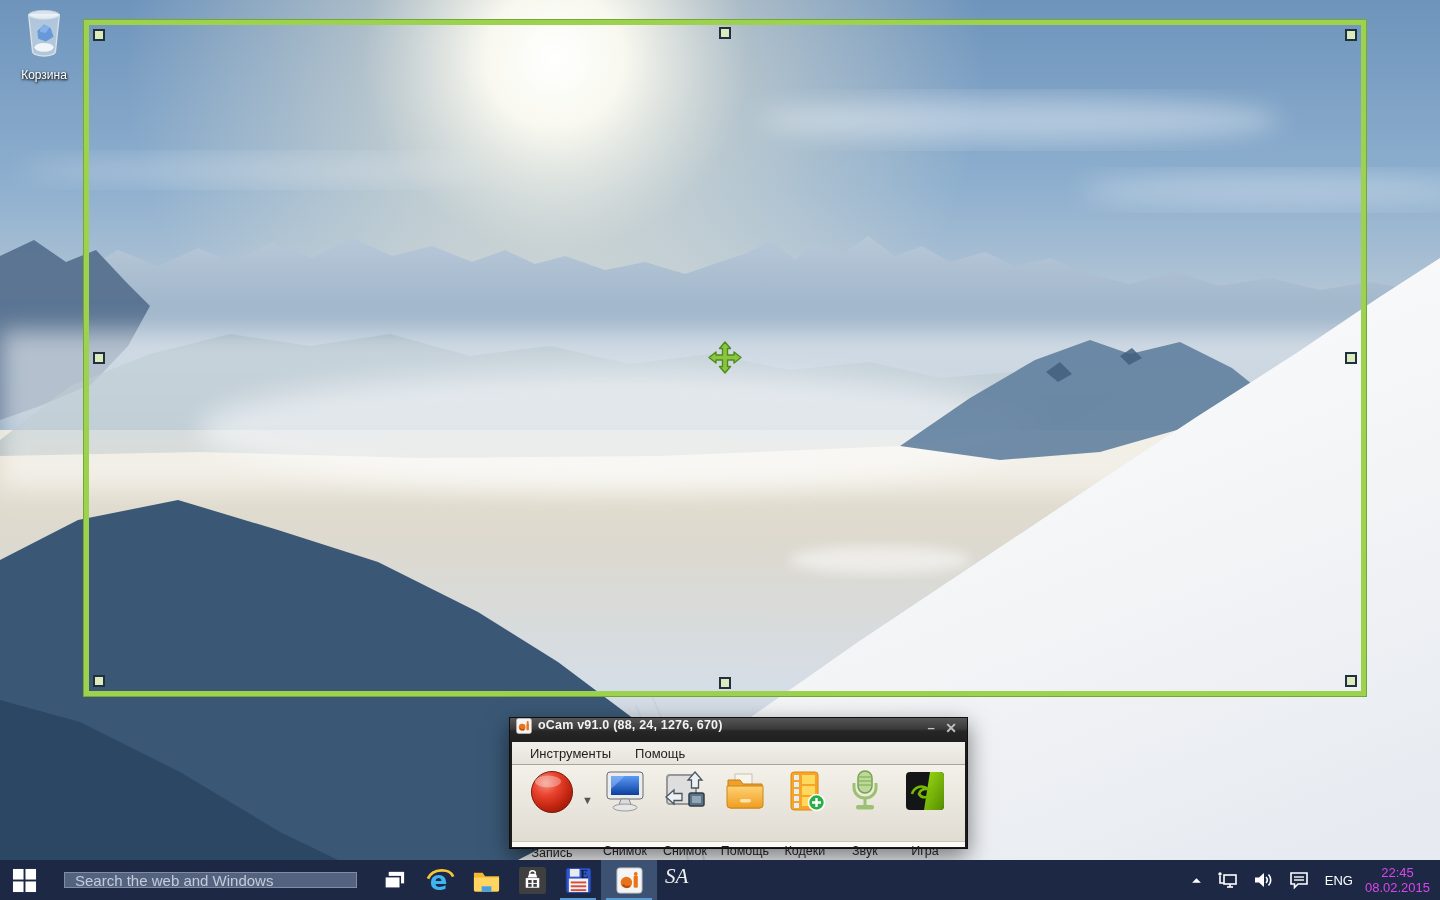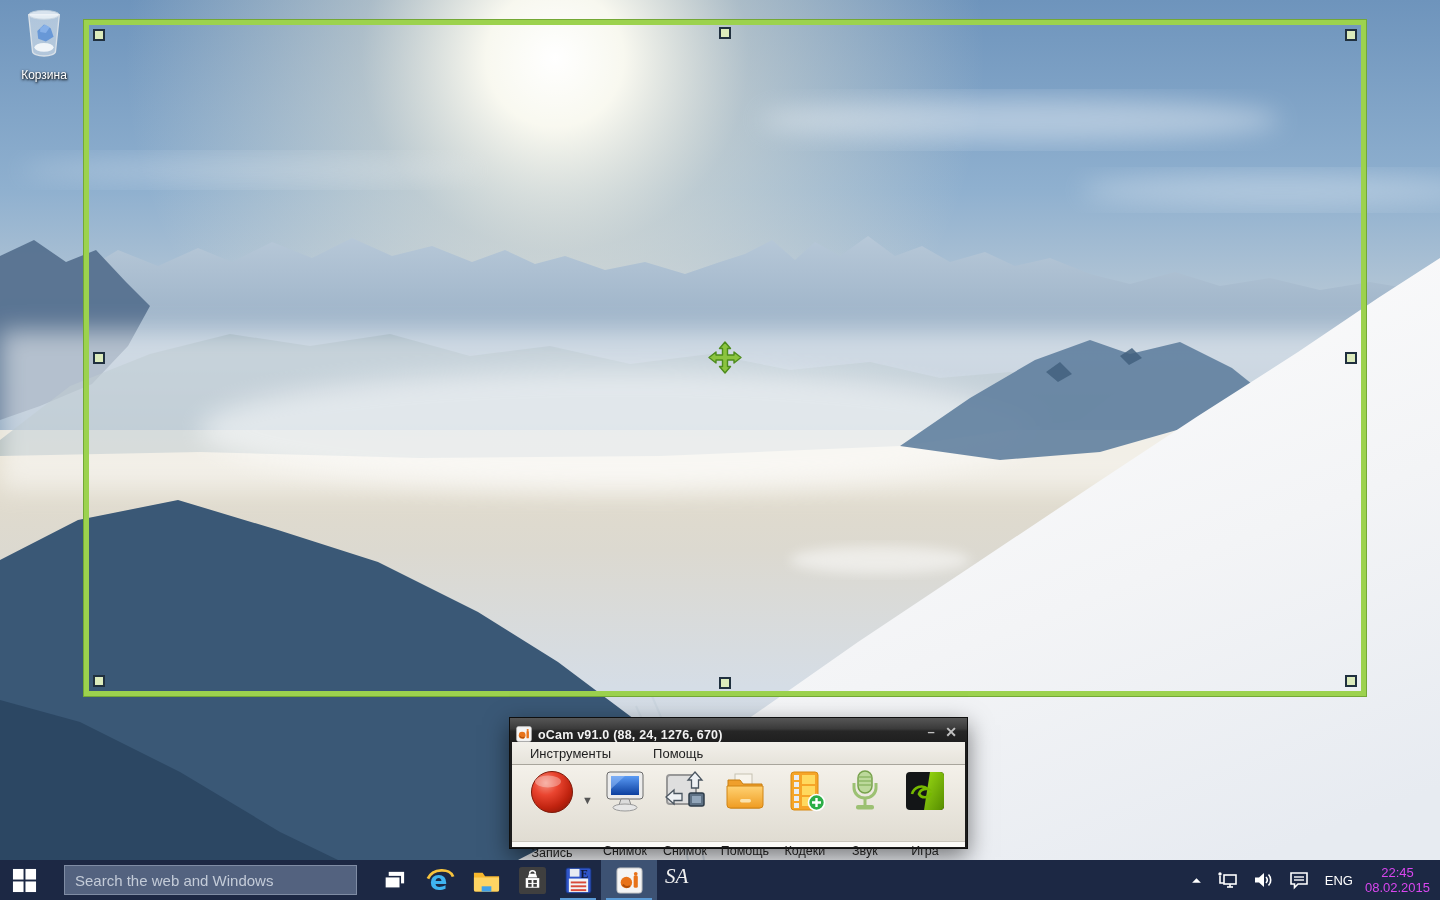"oCam v91.0 (88, 24, 1276," .titlebar { align-items: flex-end -> flex-start }
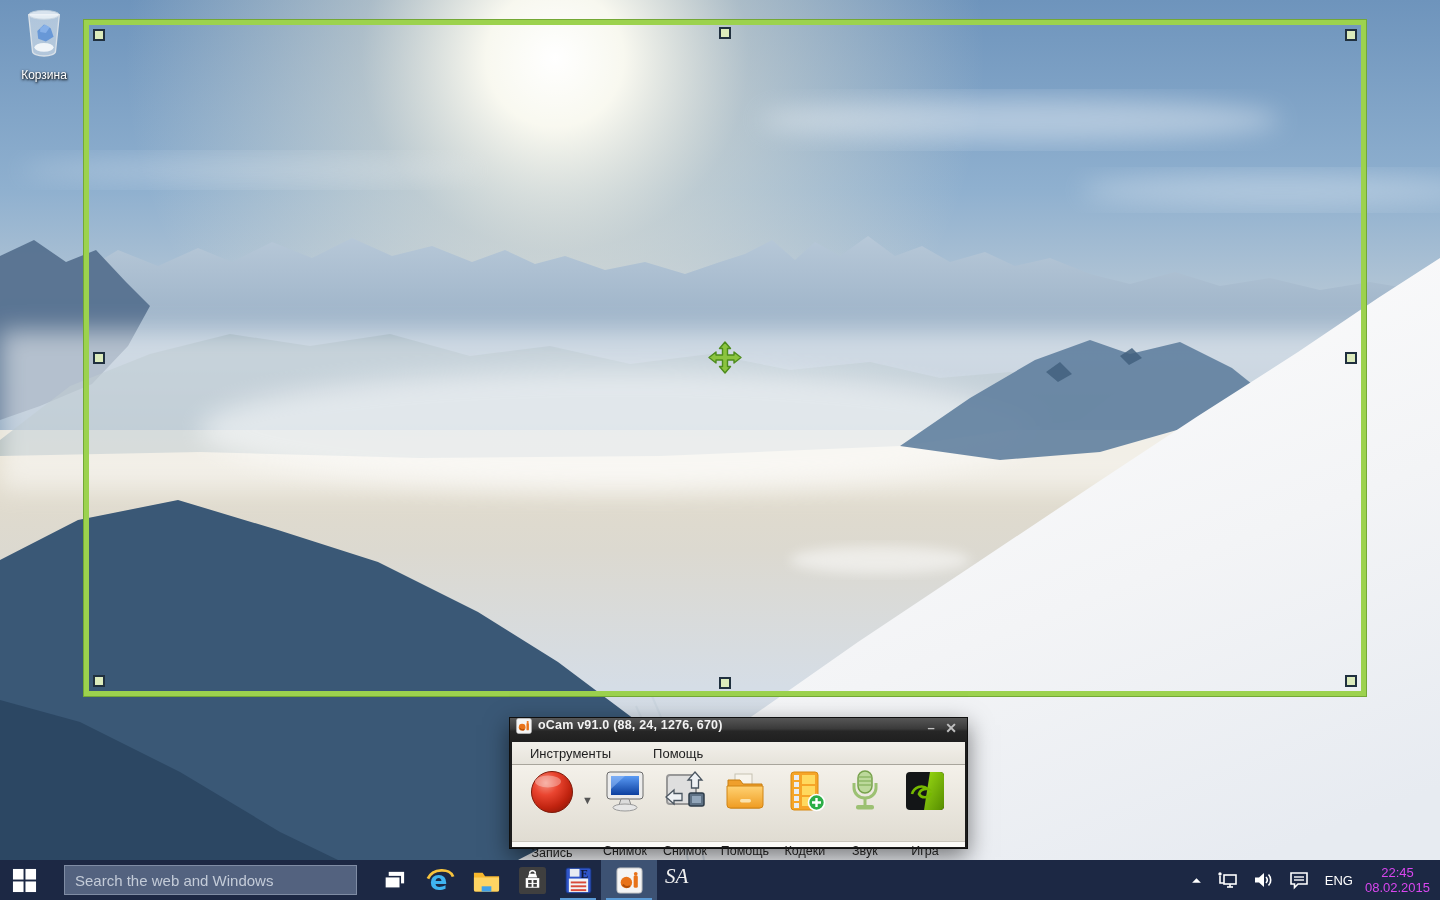"Инструменты" .menubar { gap: 22px -> 4px }
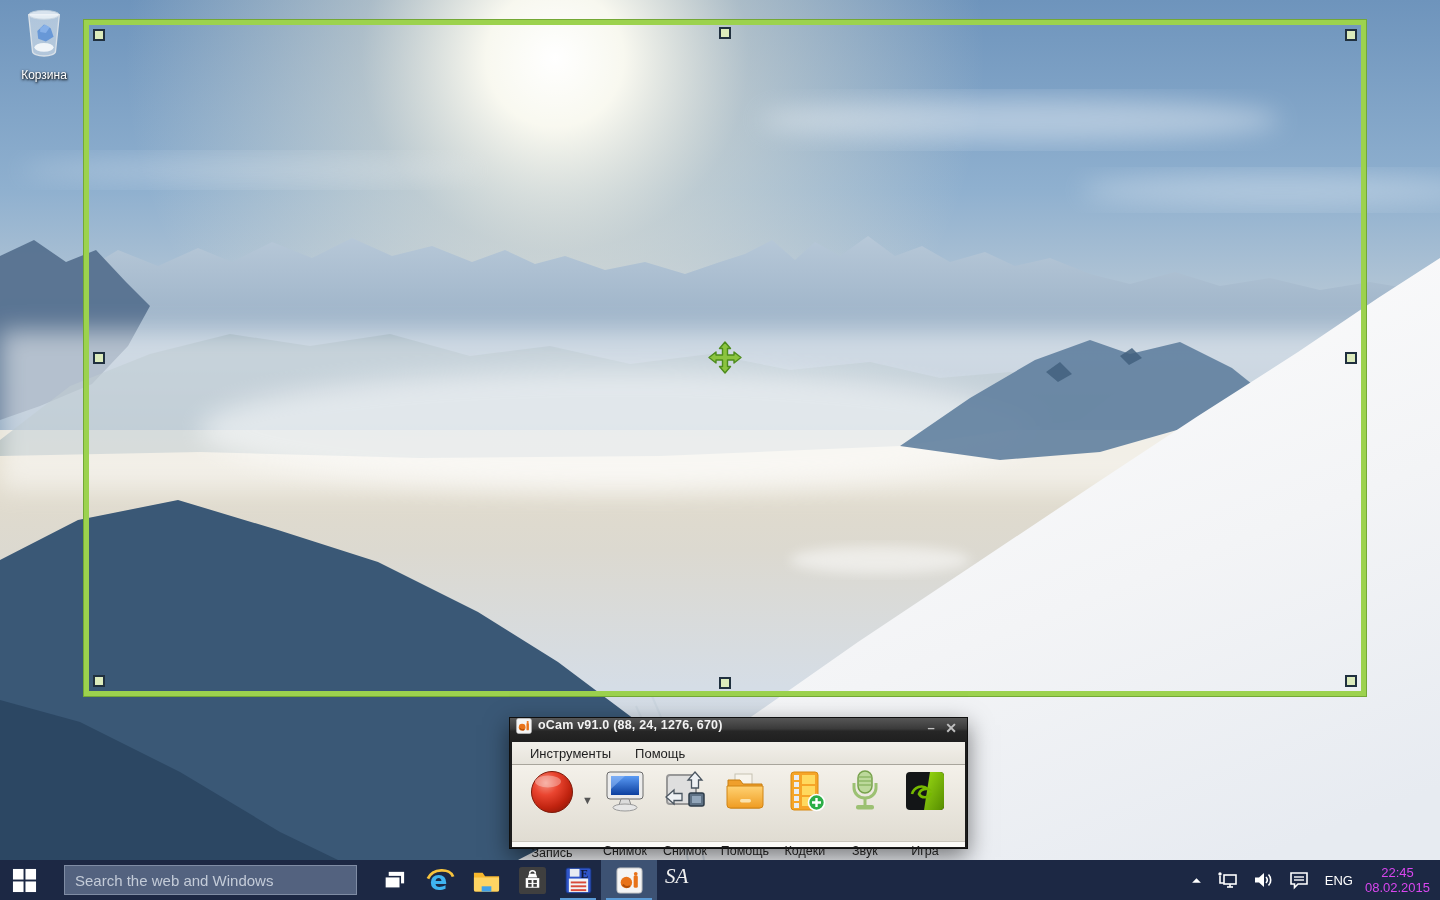"Search the web and Windows" .search-box { height: 30px -> 16px }
